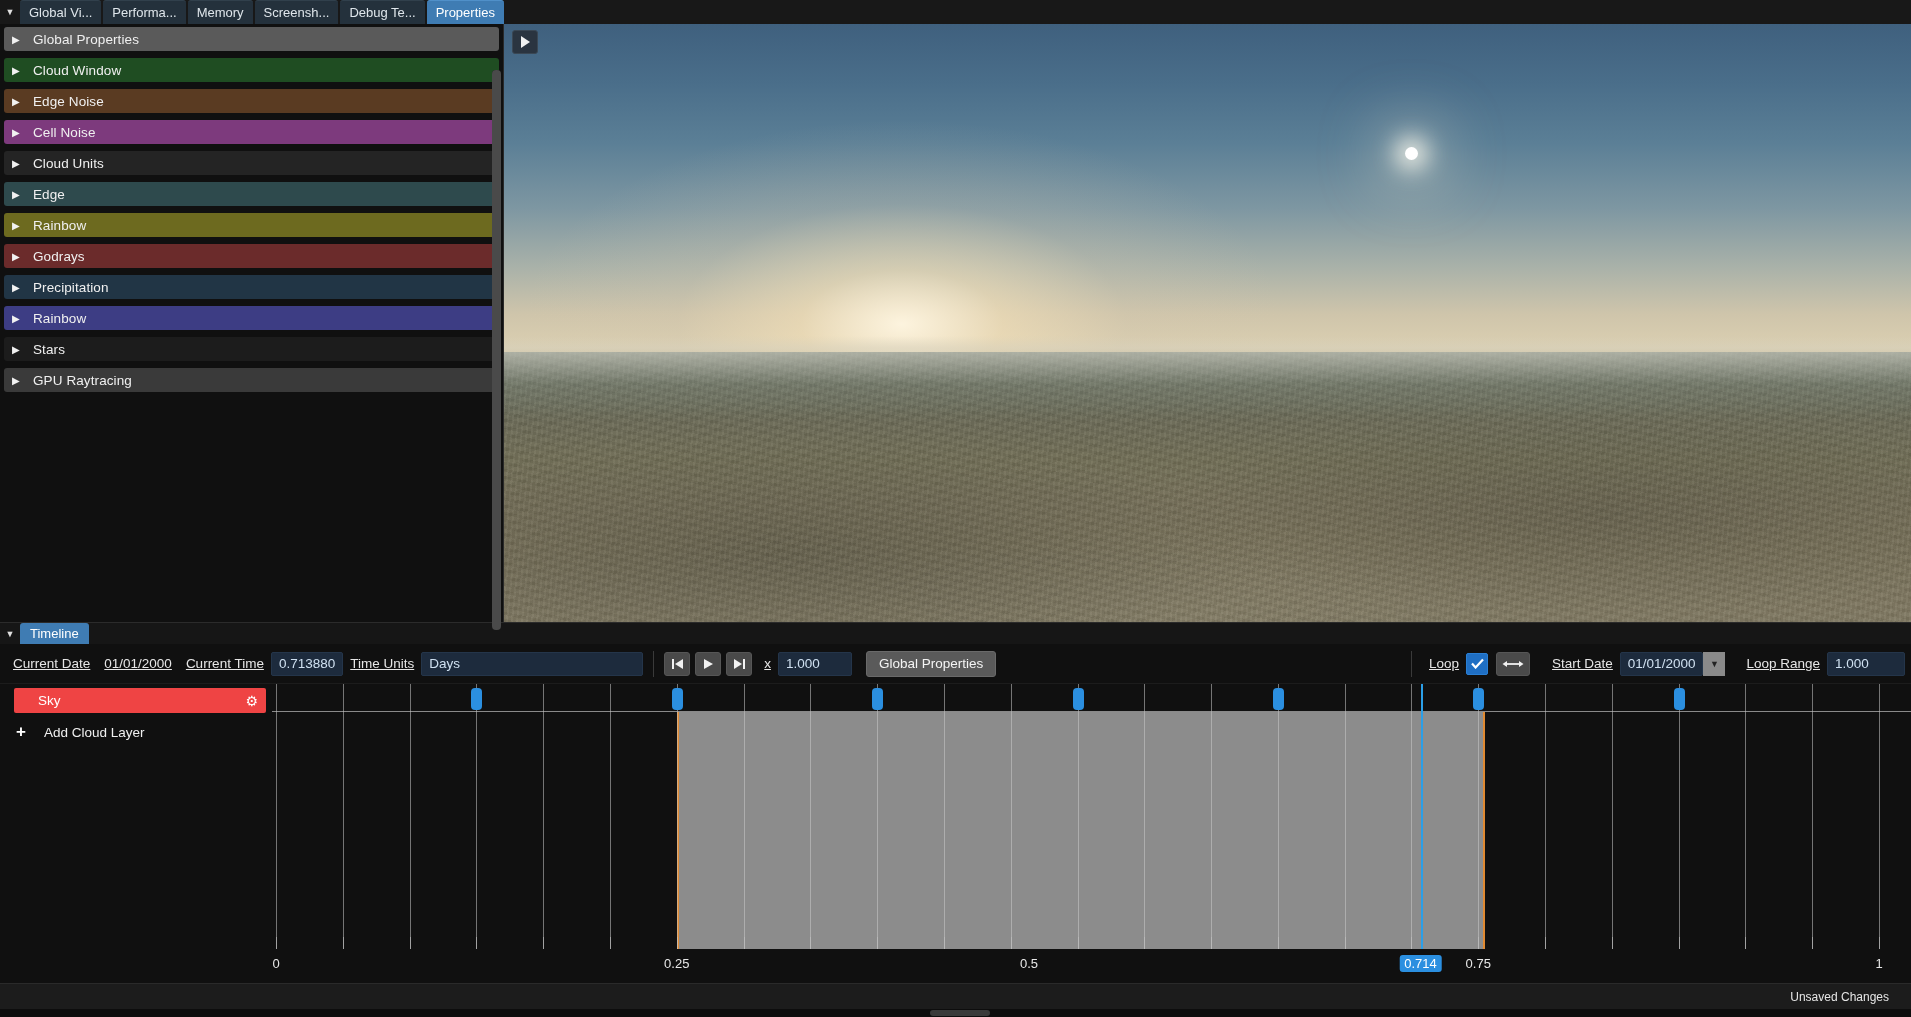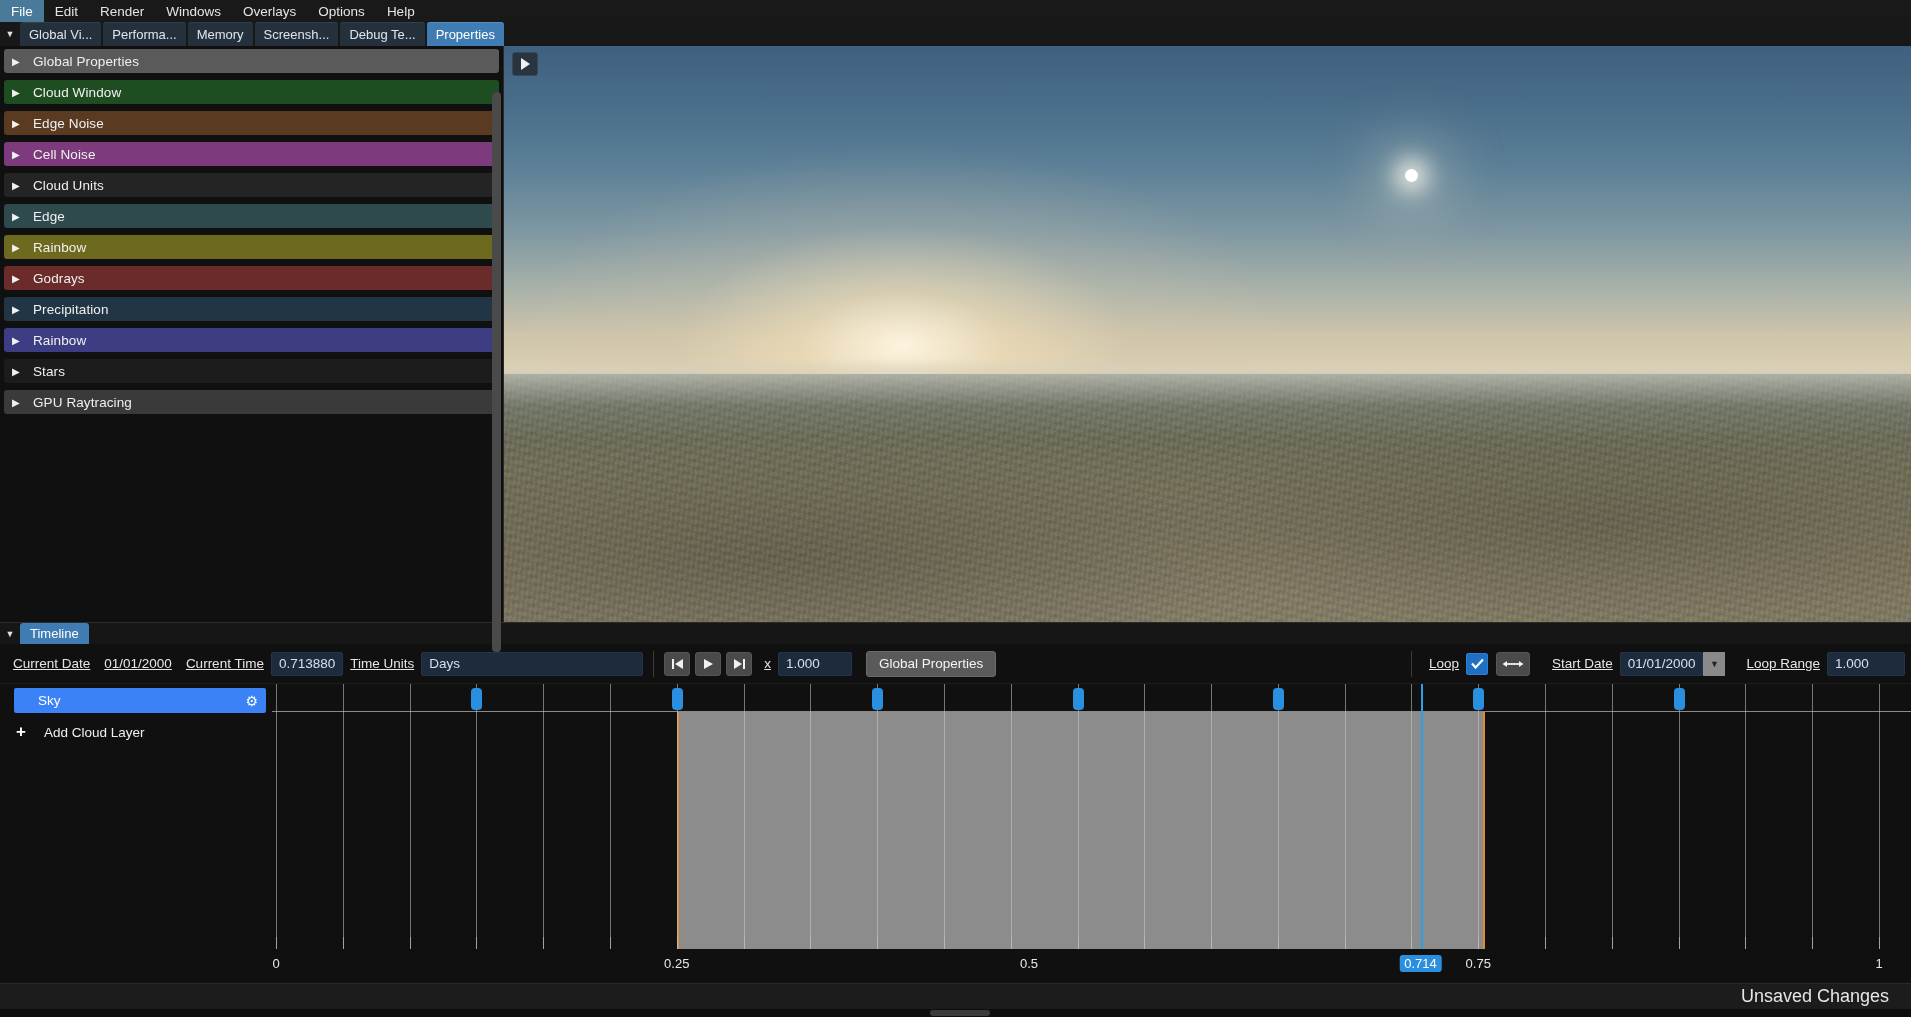"File" div.menubar { html: <div> <div>File</div> <div>Edit</div> <div>Render</div> <div>Windows</div> <div>Overlays</div> <div>Options</div> <div>Help</div> </div> -> none }
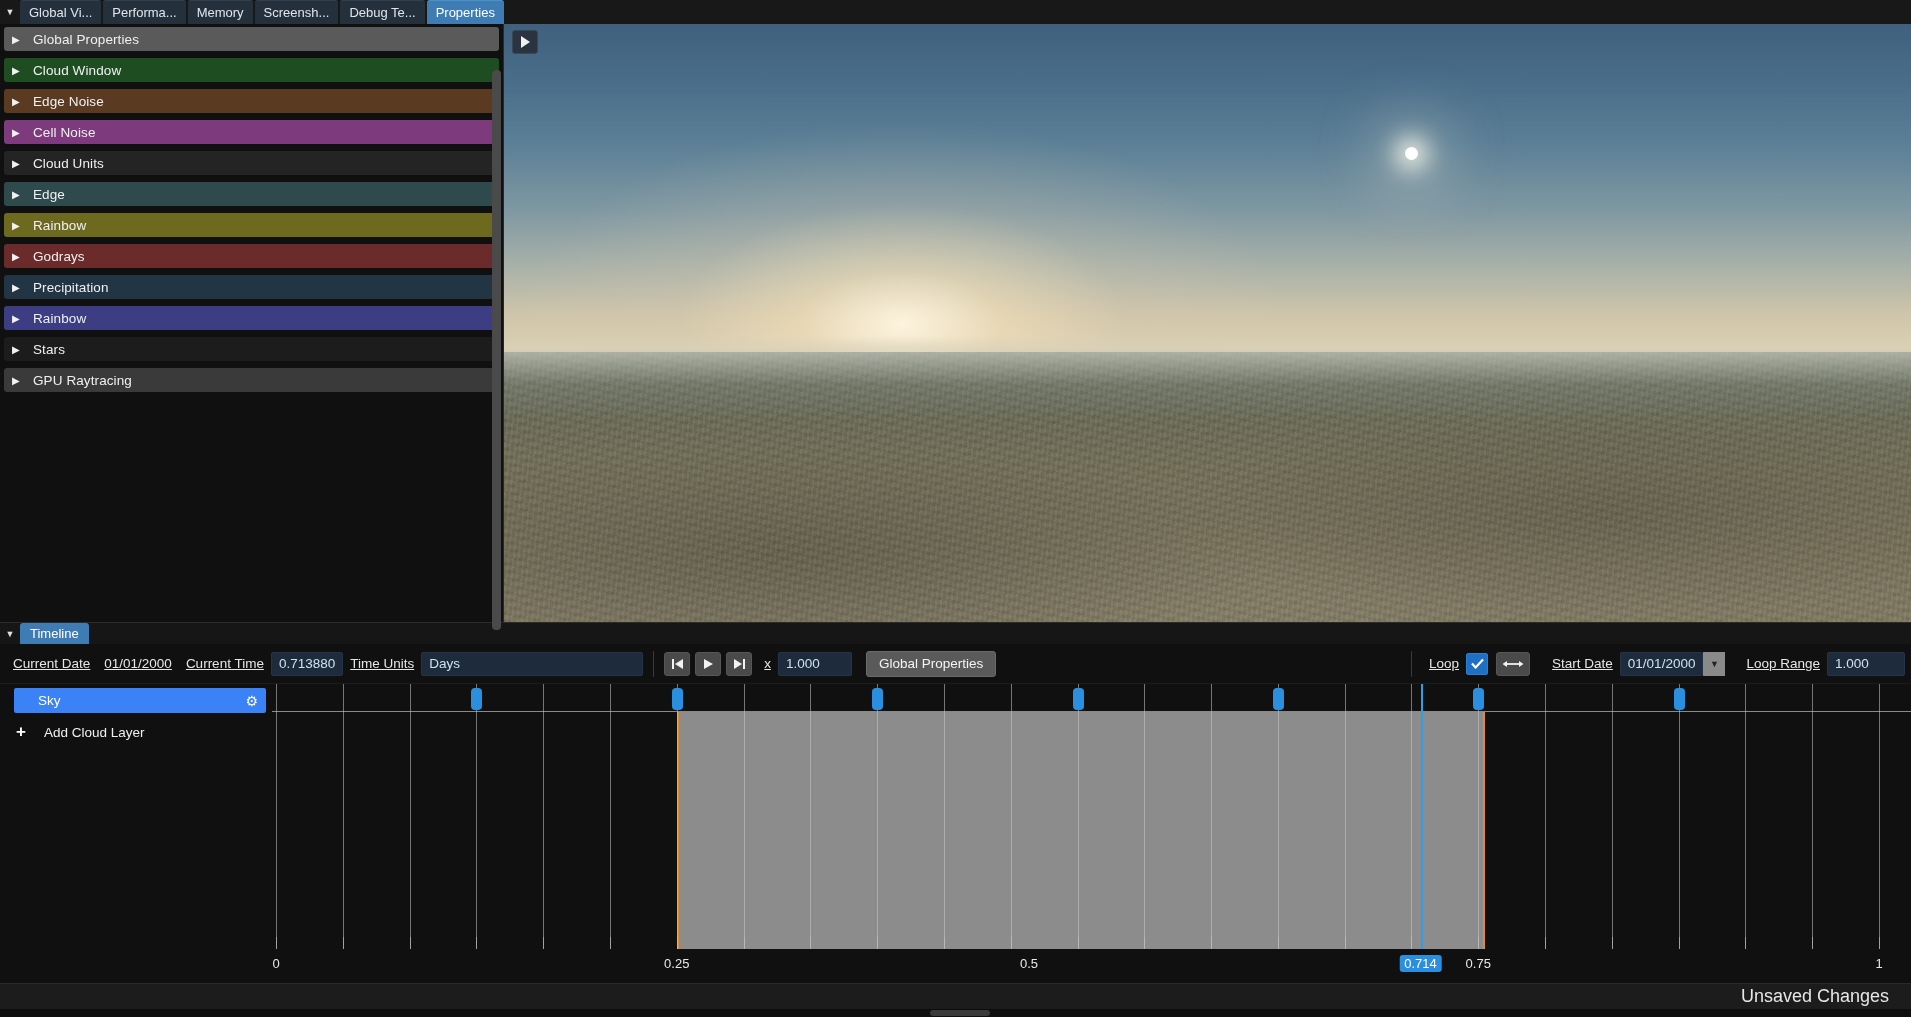"Sky" .layer-row { background: #3b82f6 -> #ef4444 }
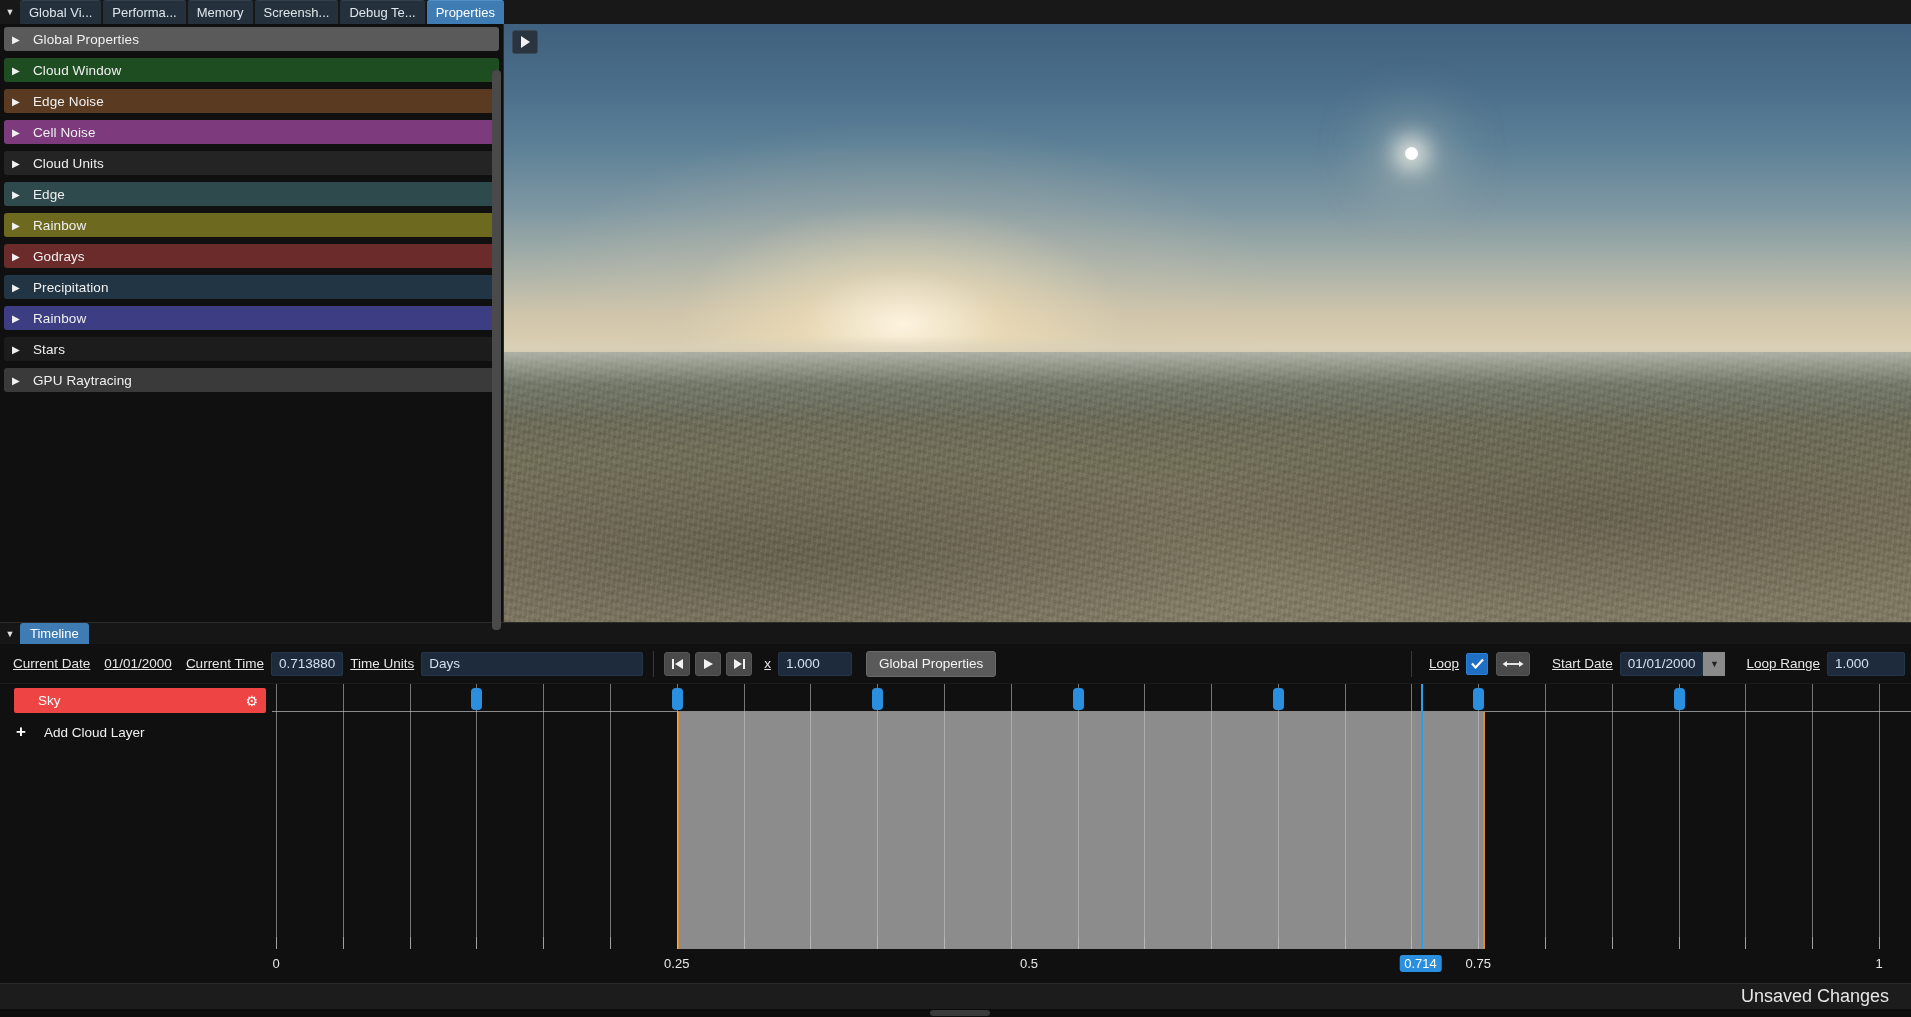"Unsaved Changes" .statusbar { font-size: 18px -> 12px }
